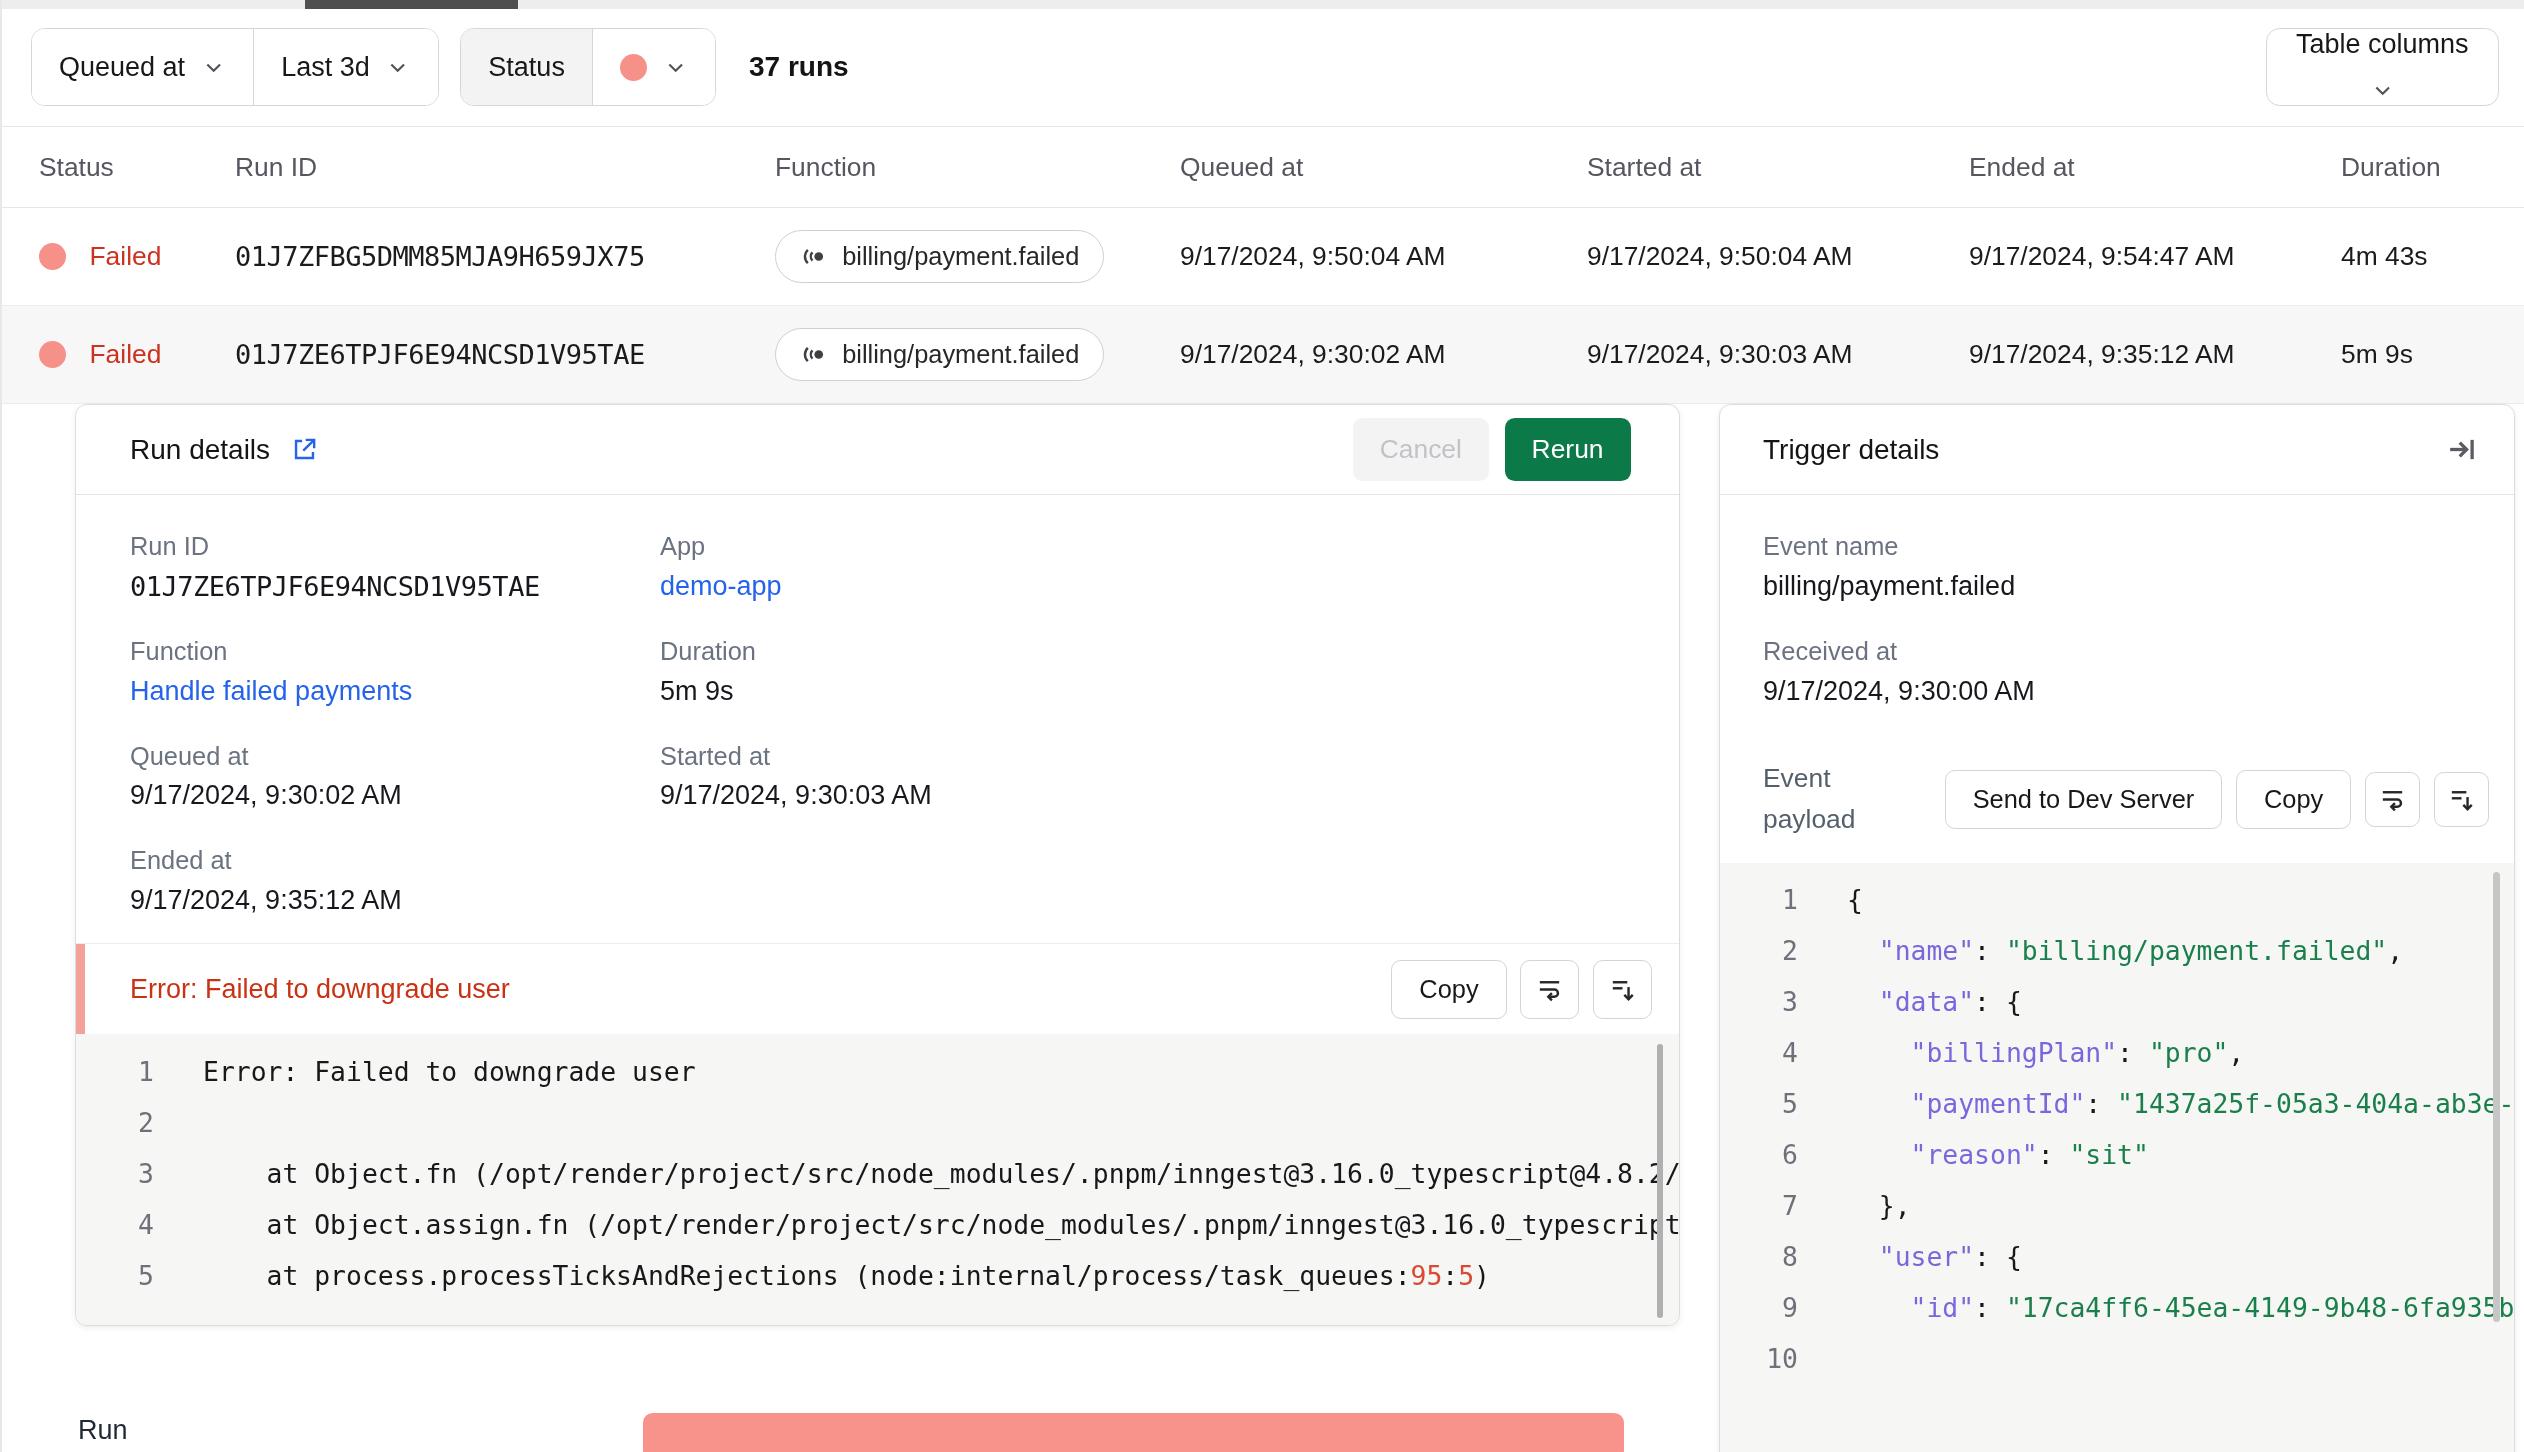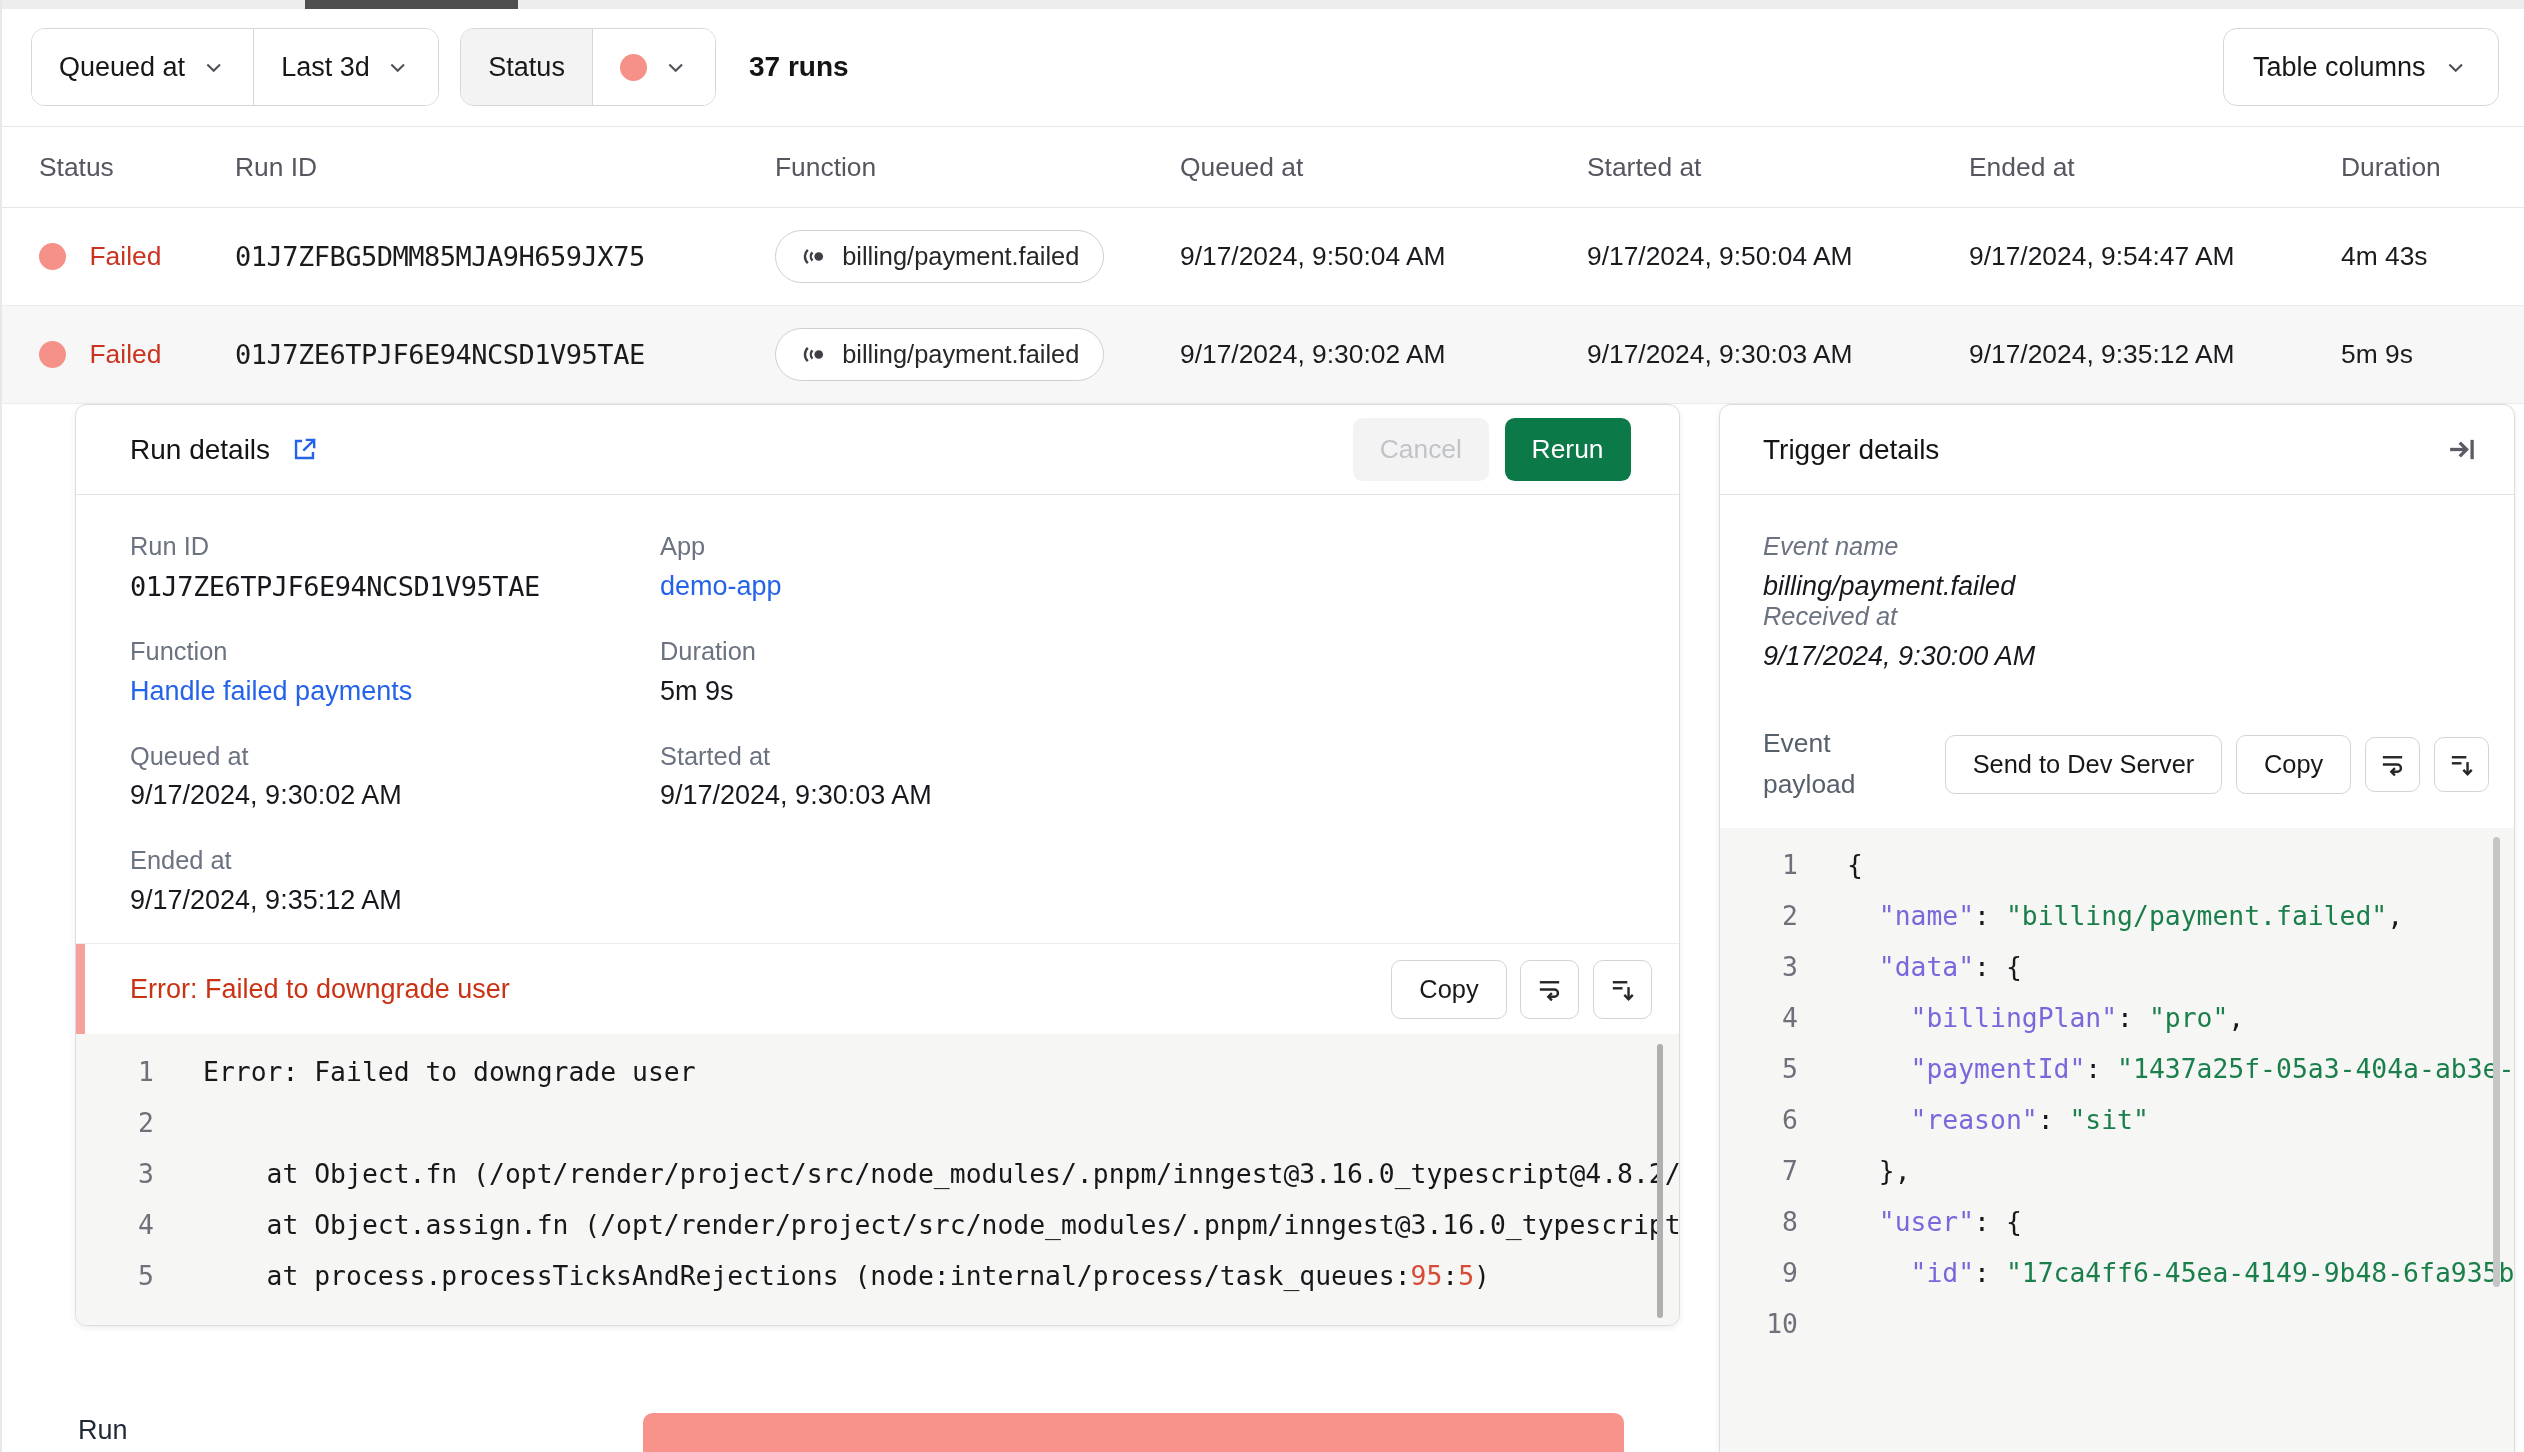"Table columns" .table-columns-btn { flex-direction: none -> column }
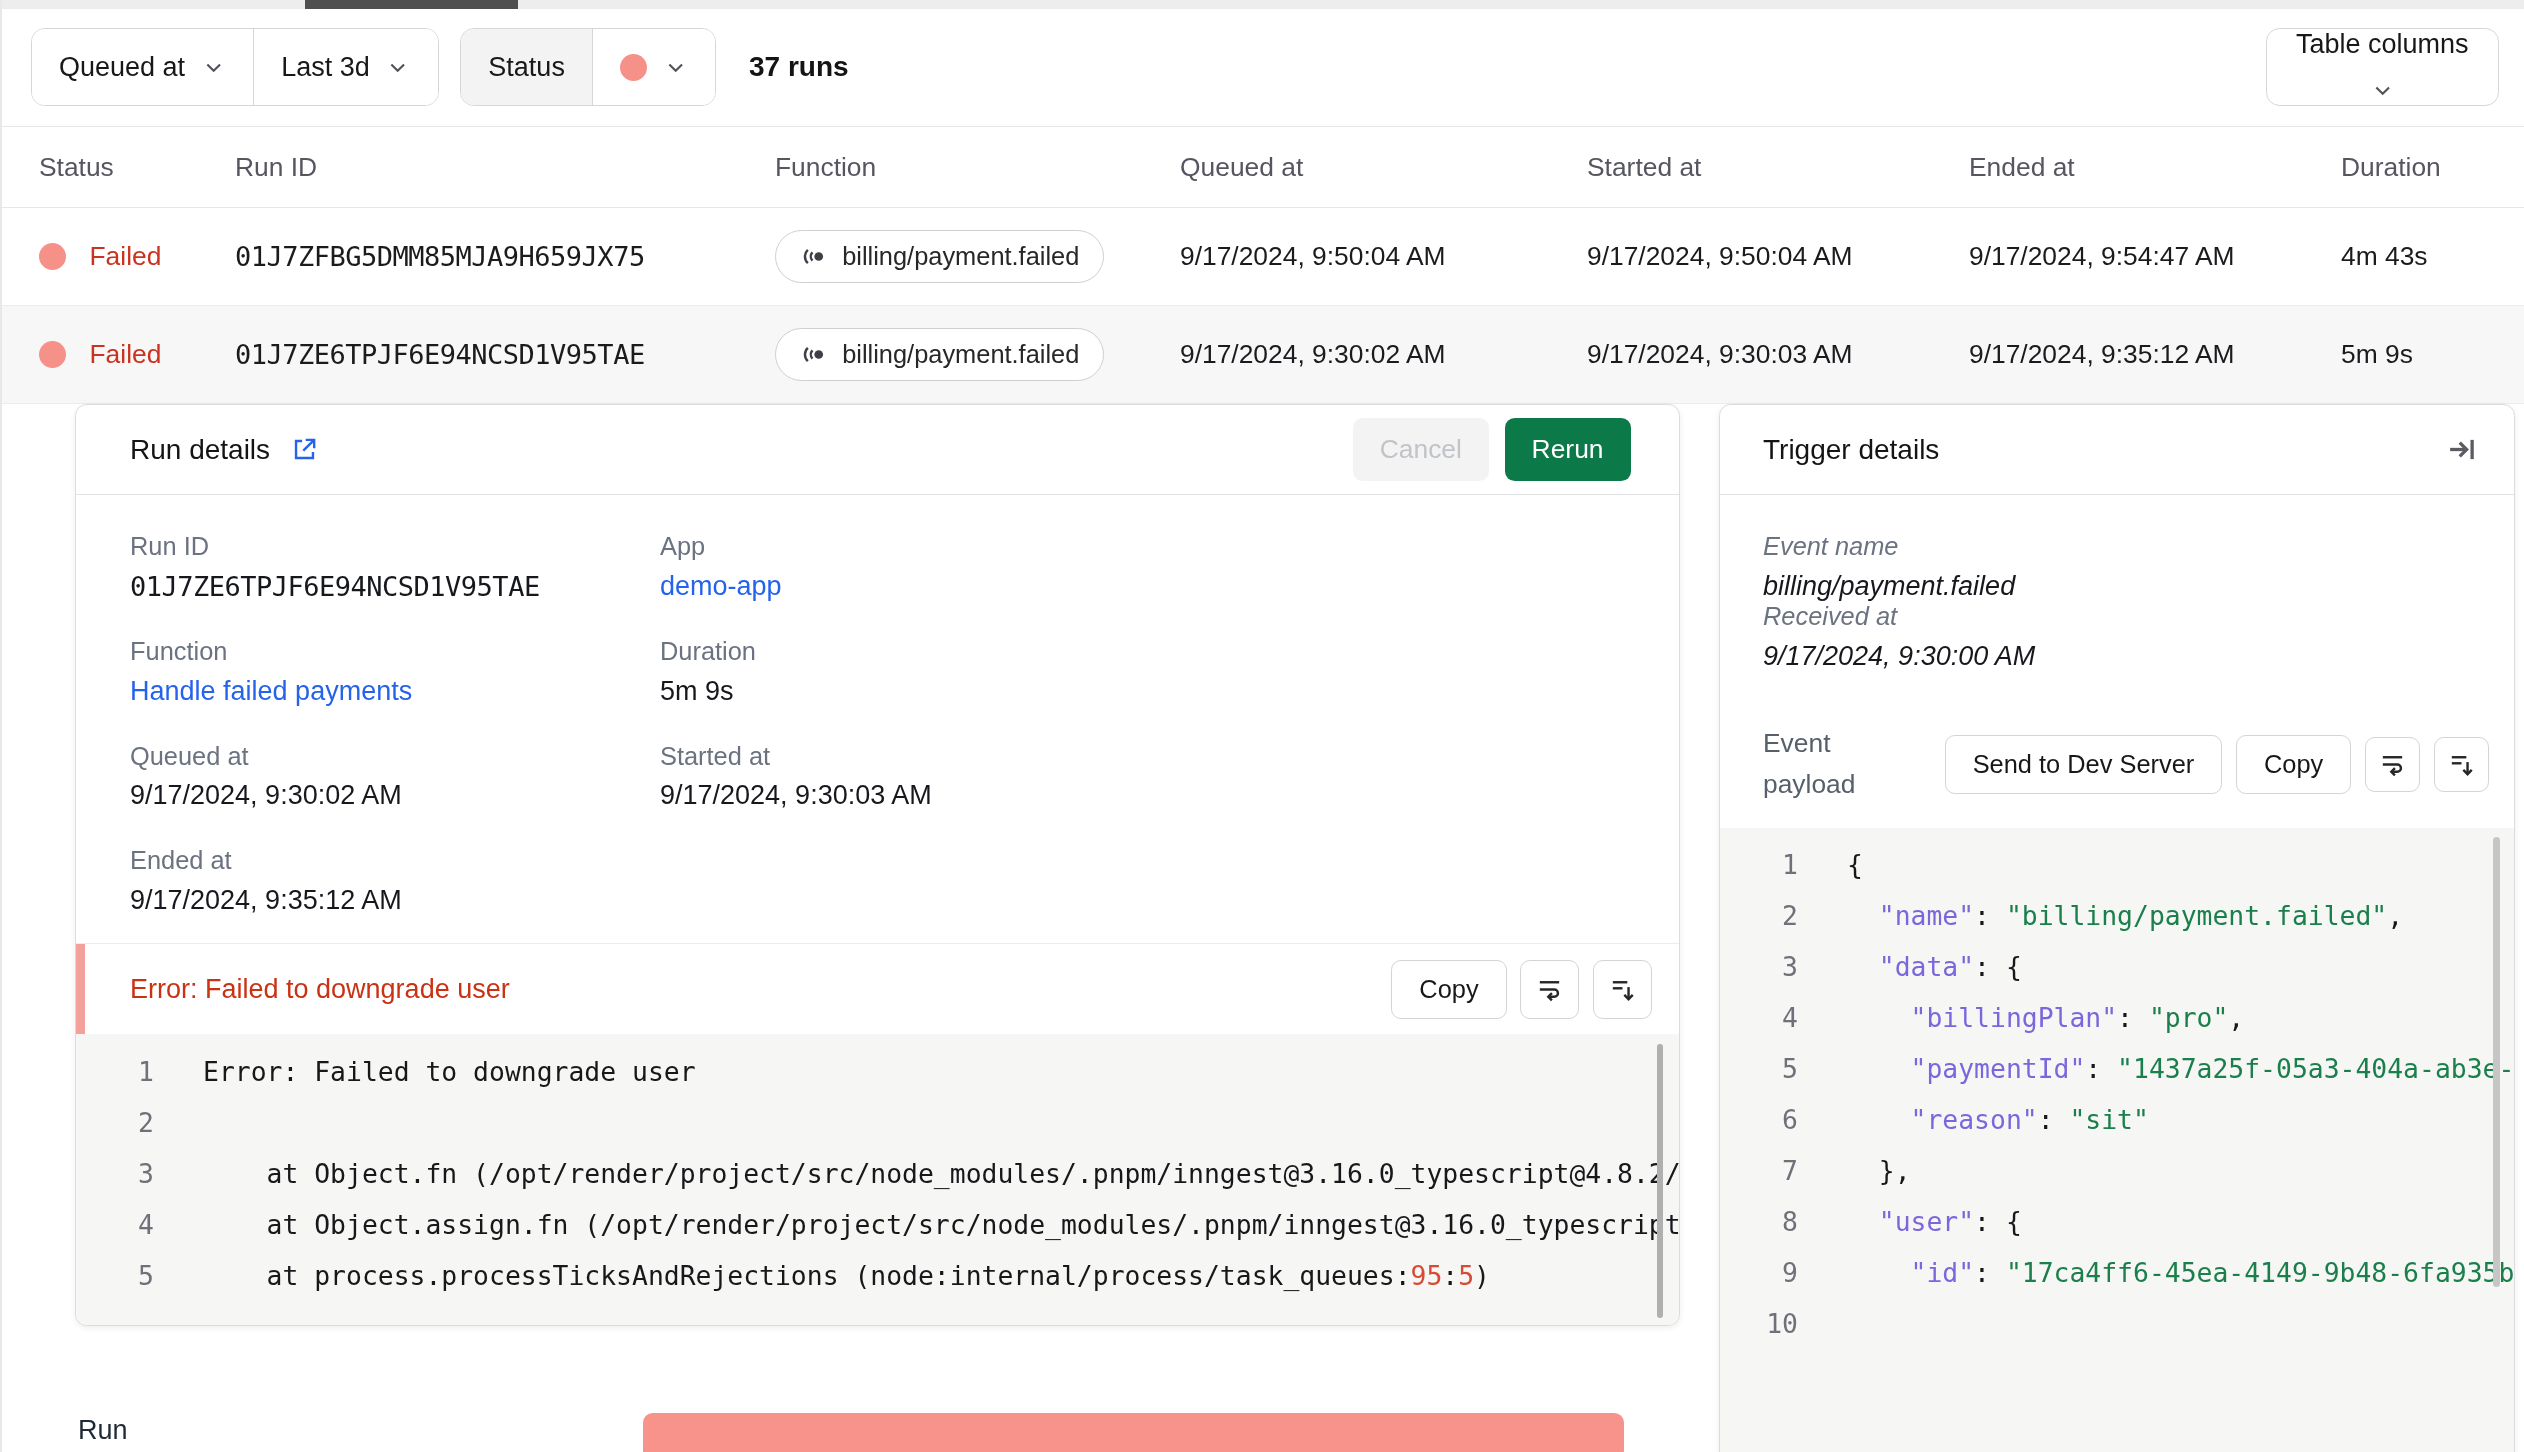"Event name" .tfields { font-style: italic -> none; gap: none -> 35px }
